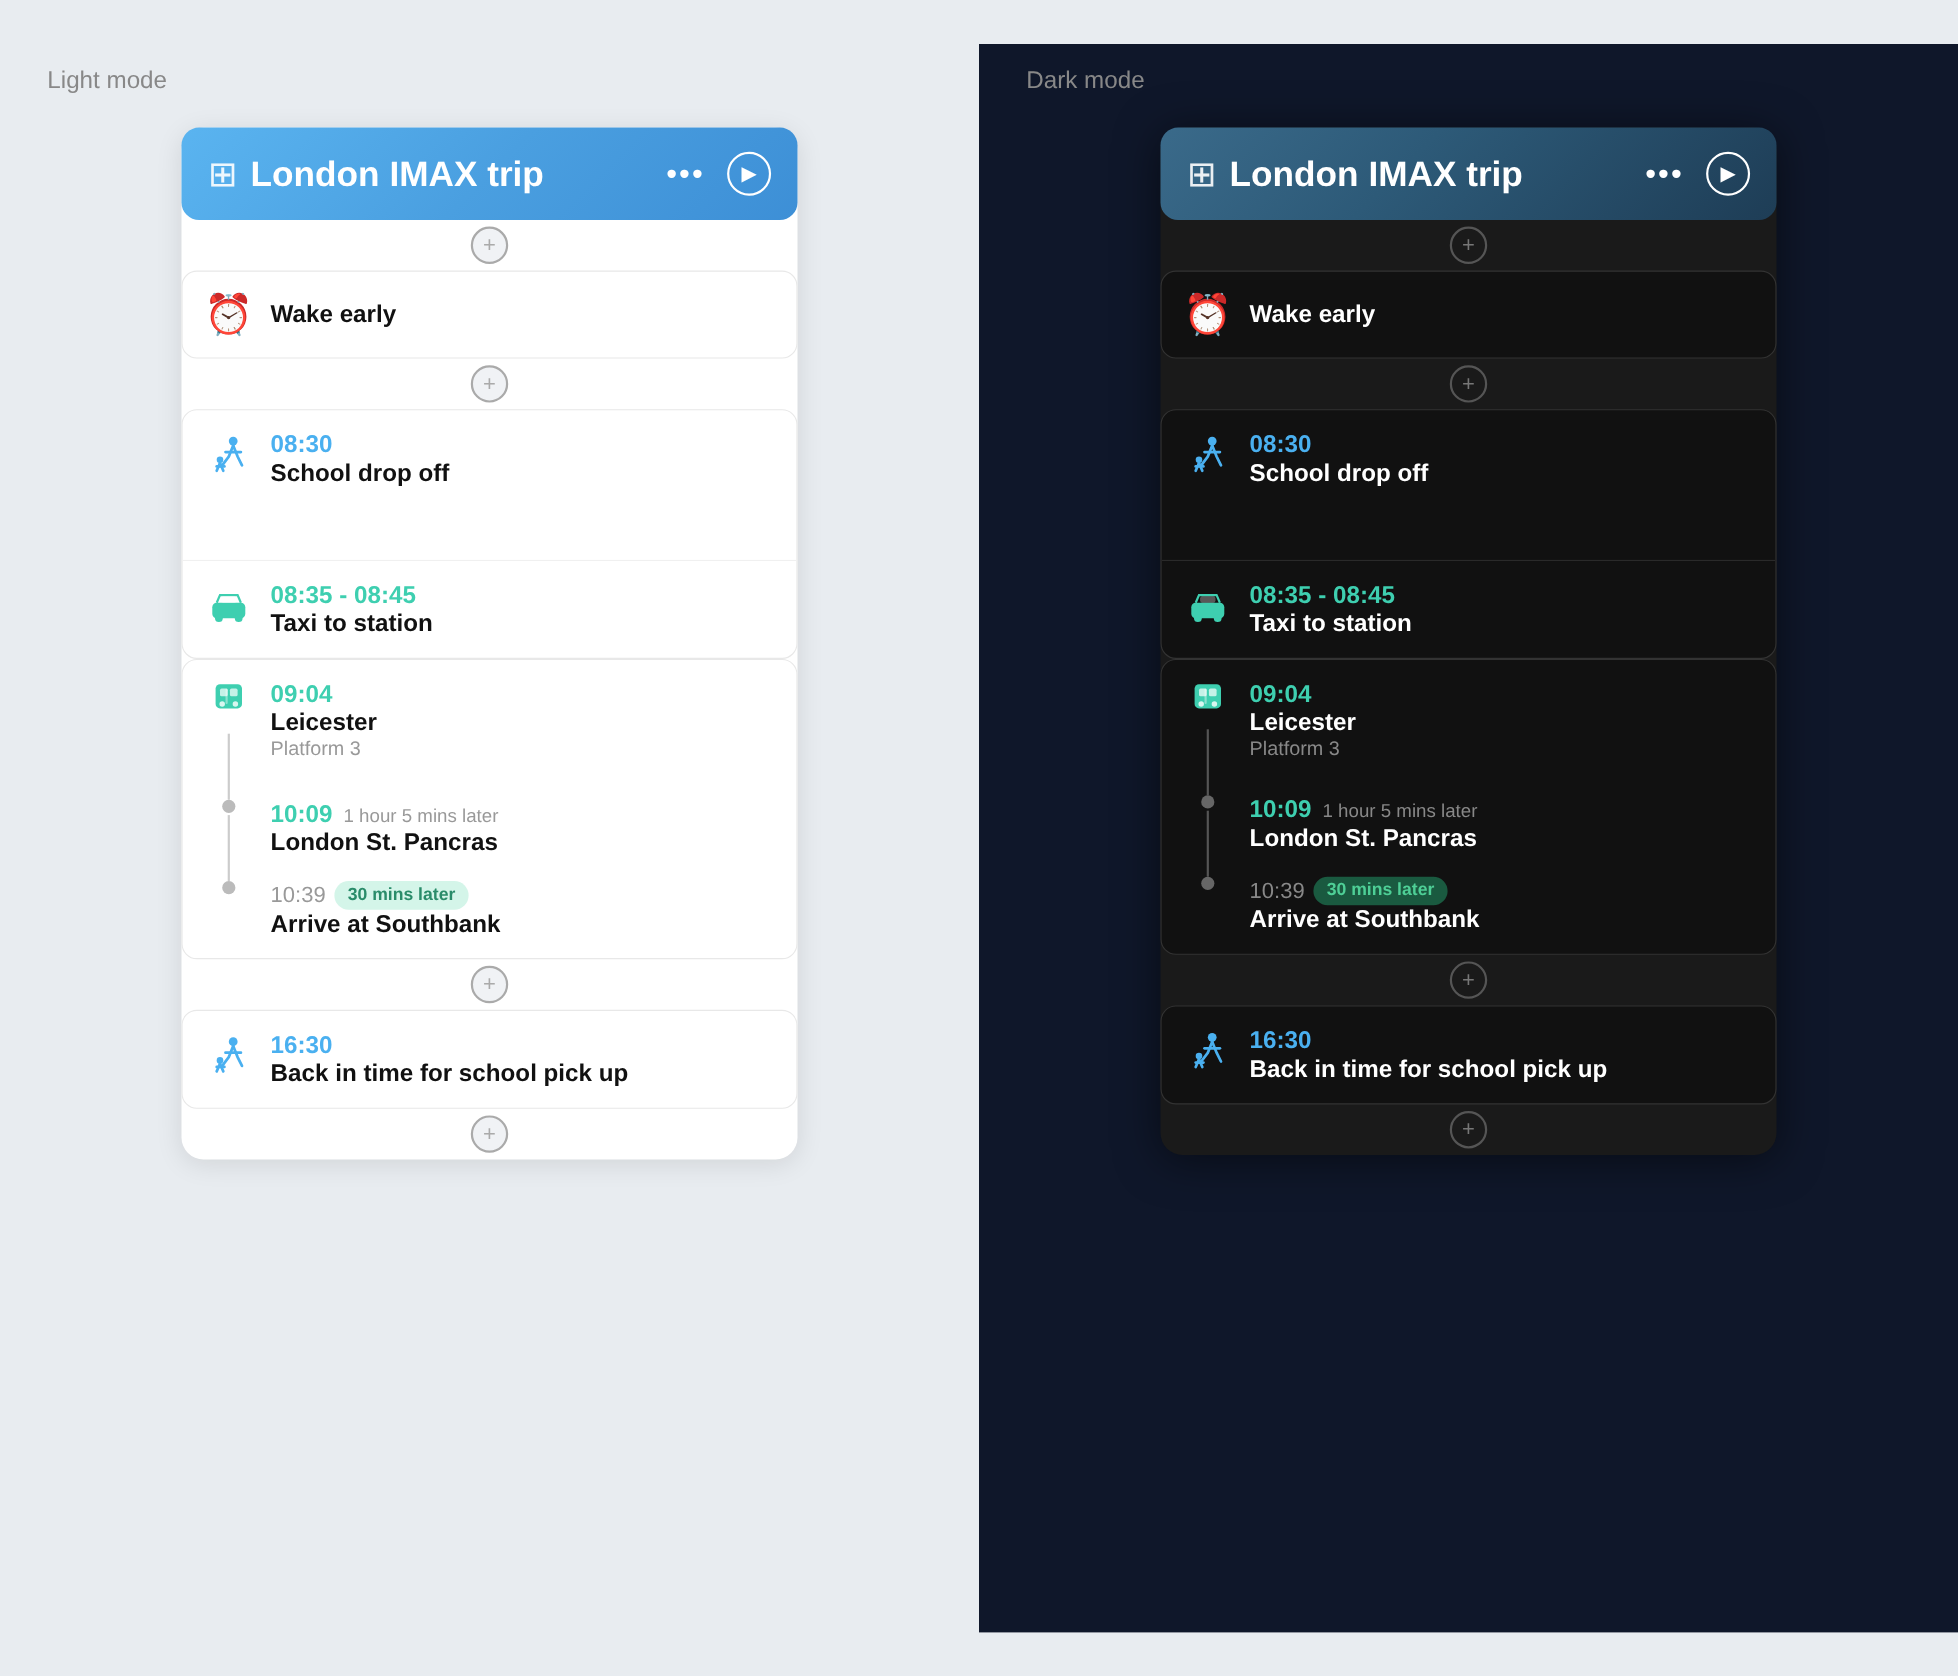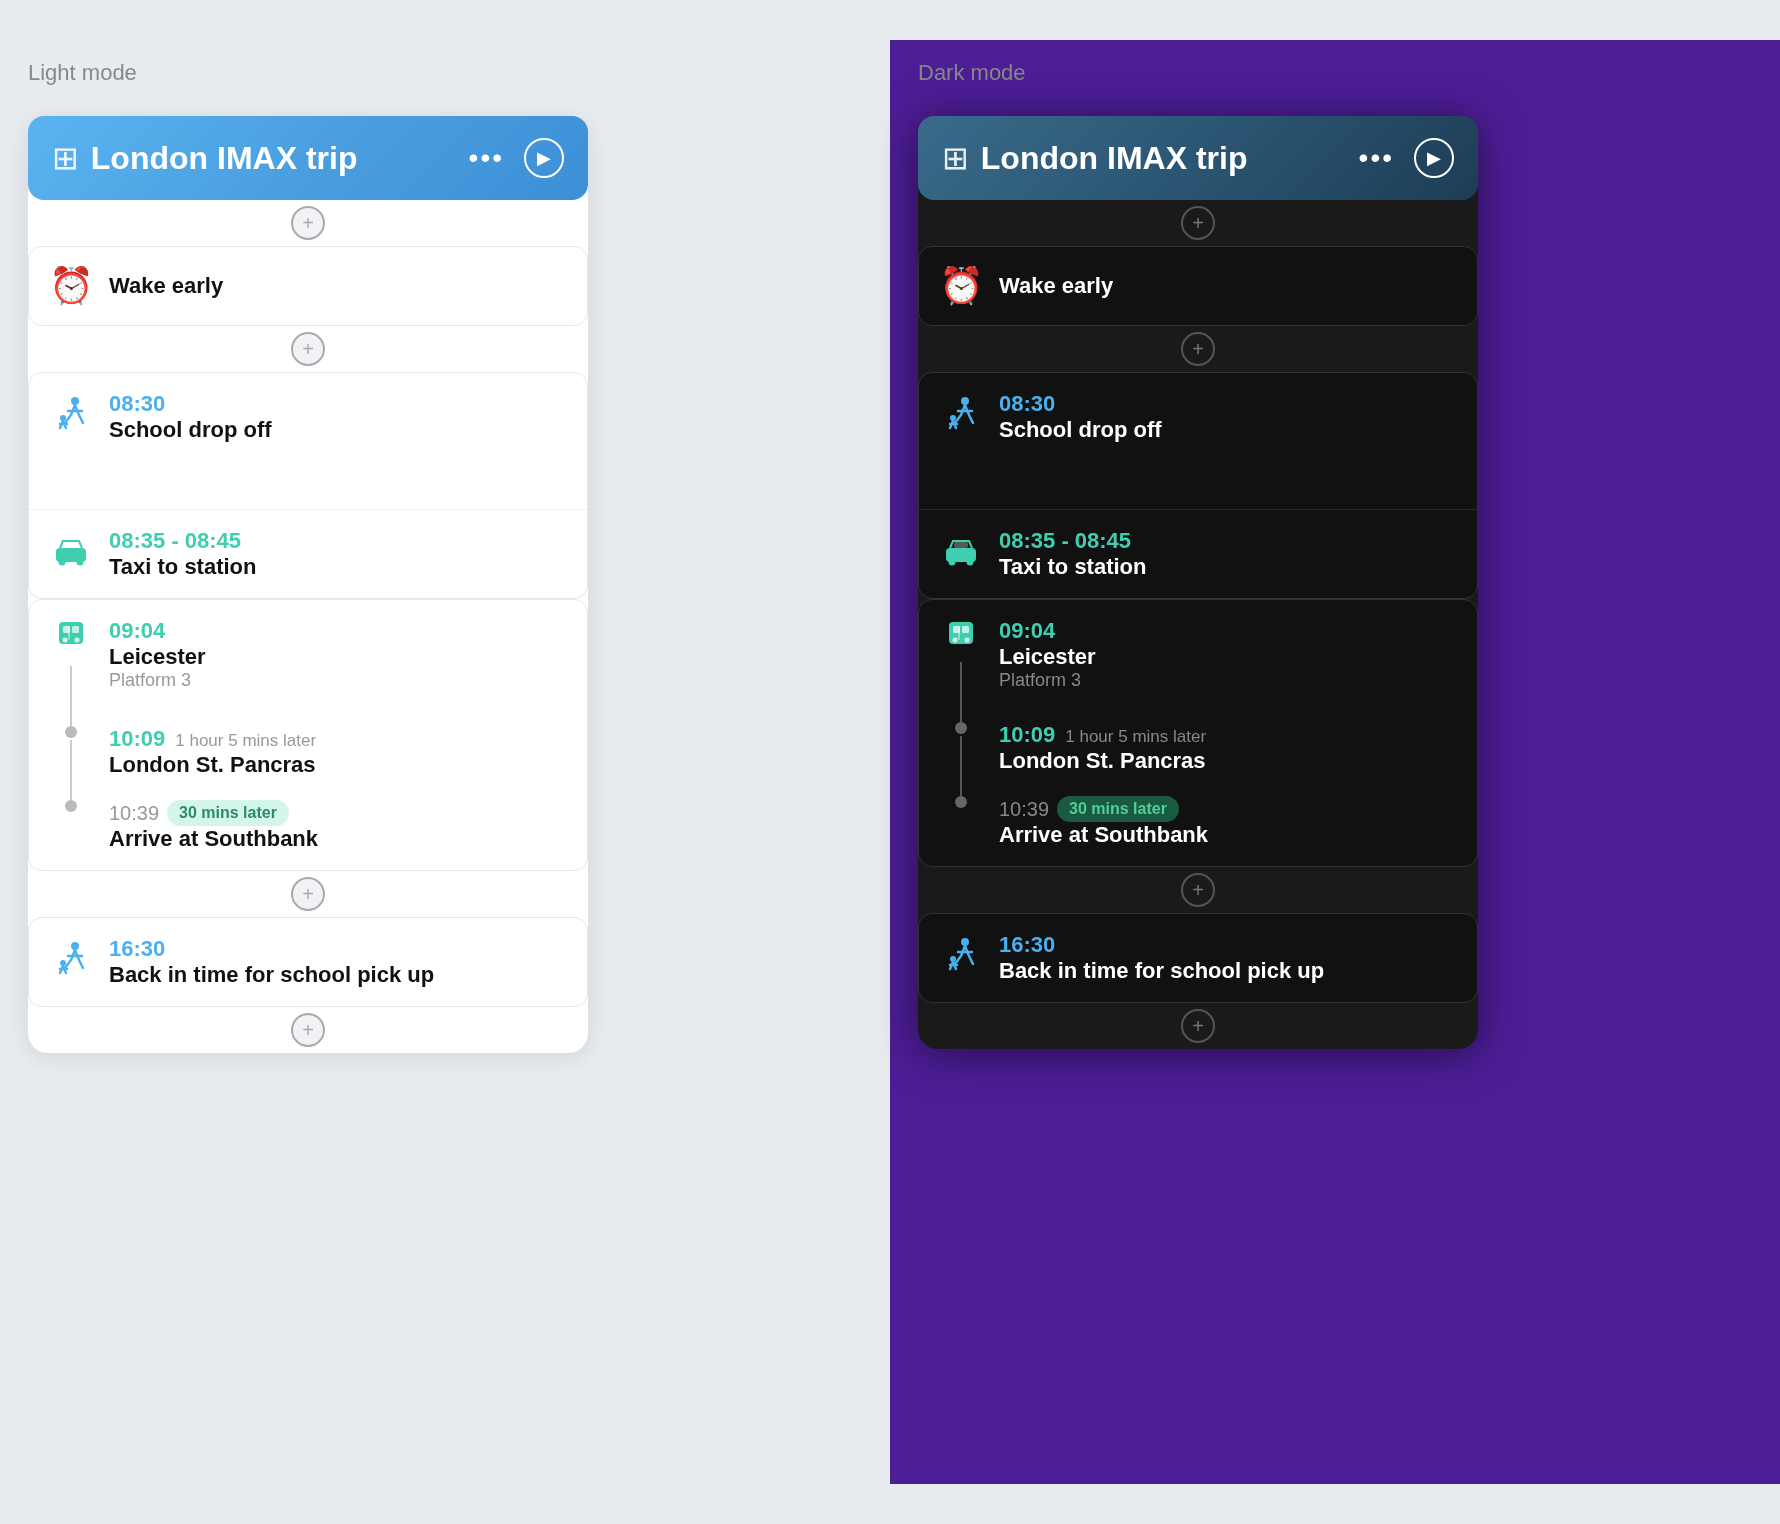"Light mode" .panel { align-items: flex-start -> center; padding: 20px 28px 40px -> 20px 43px 40px }
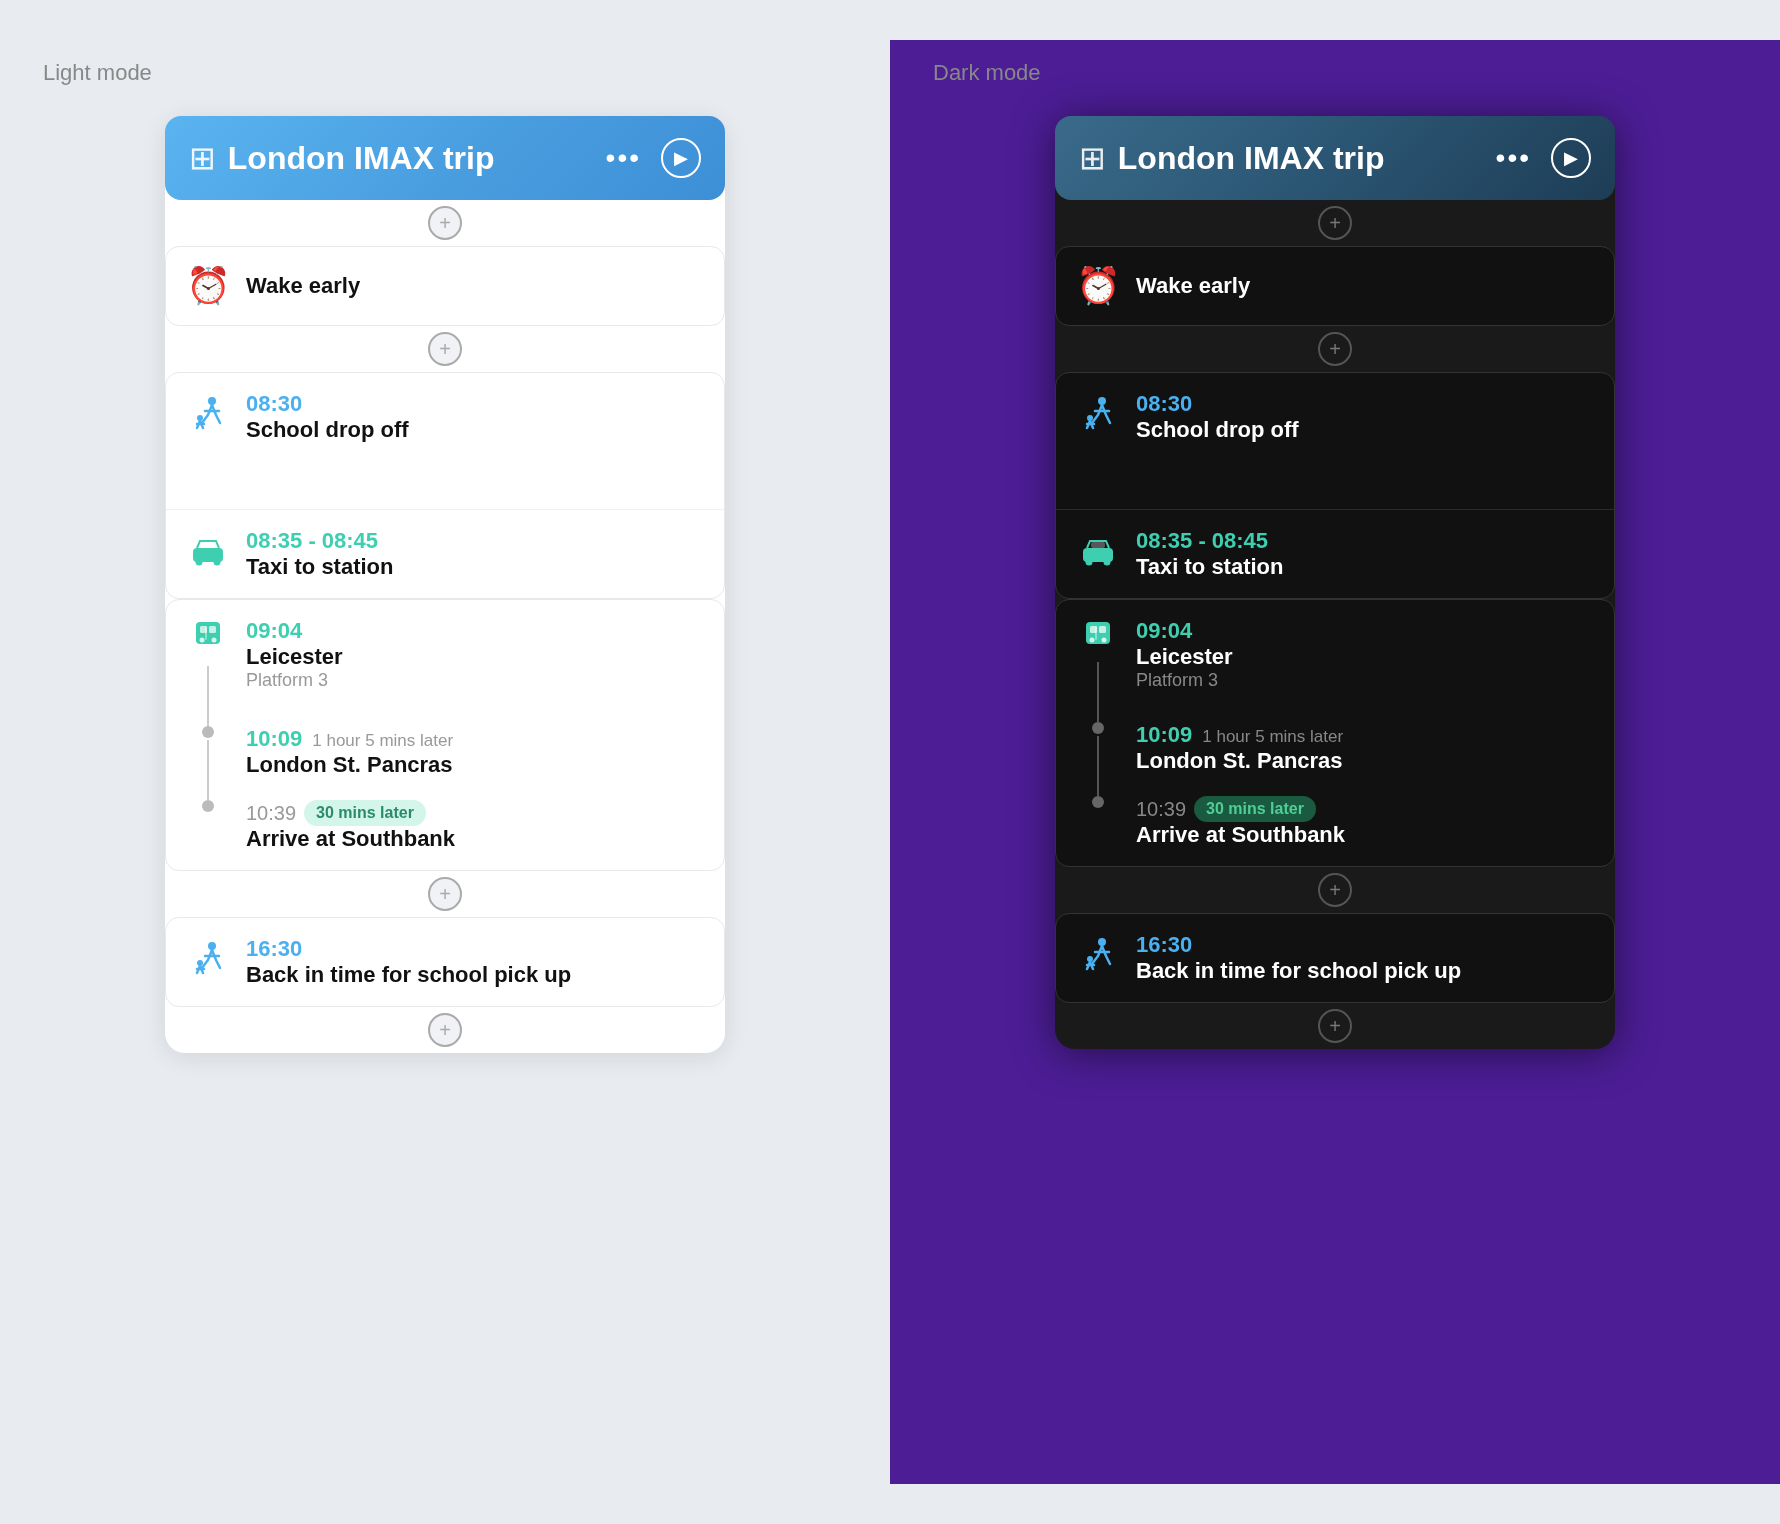"Dark mode" div.panel { background: #4c1d95 -> #0f172a }
